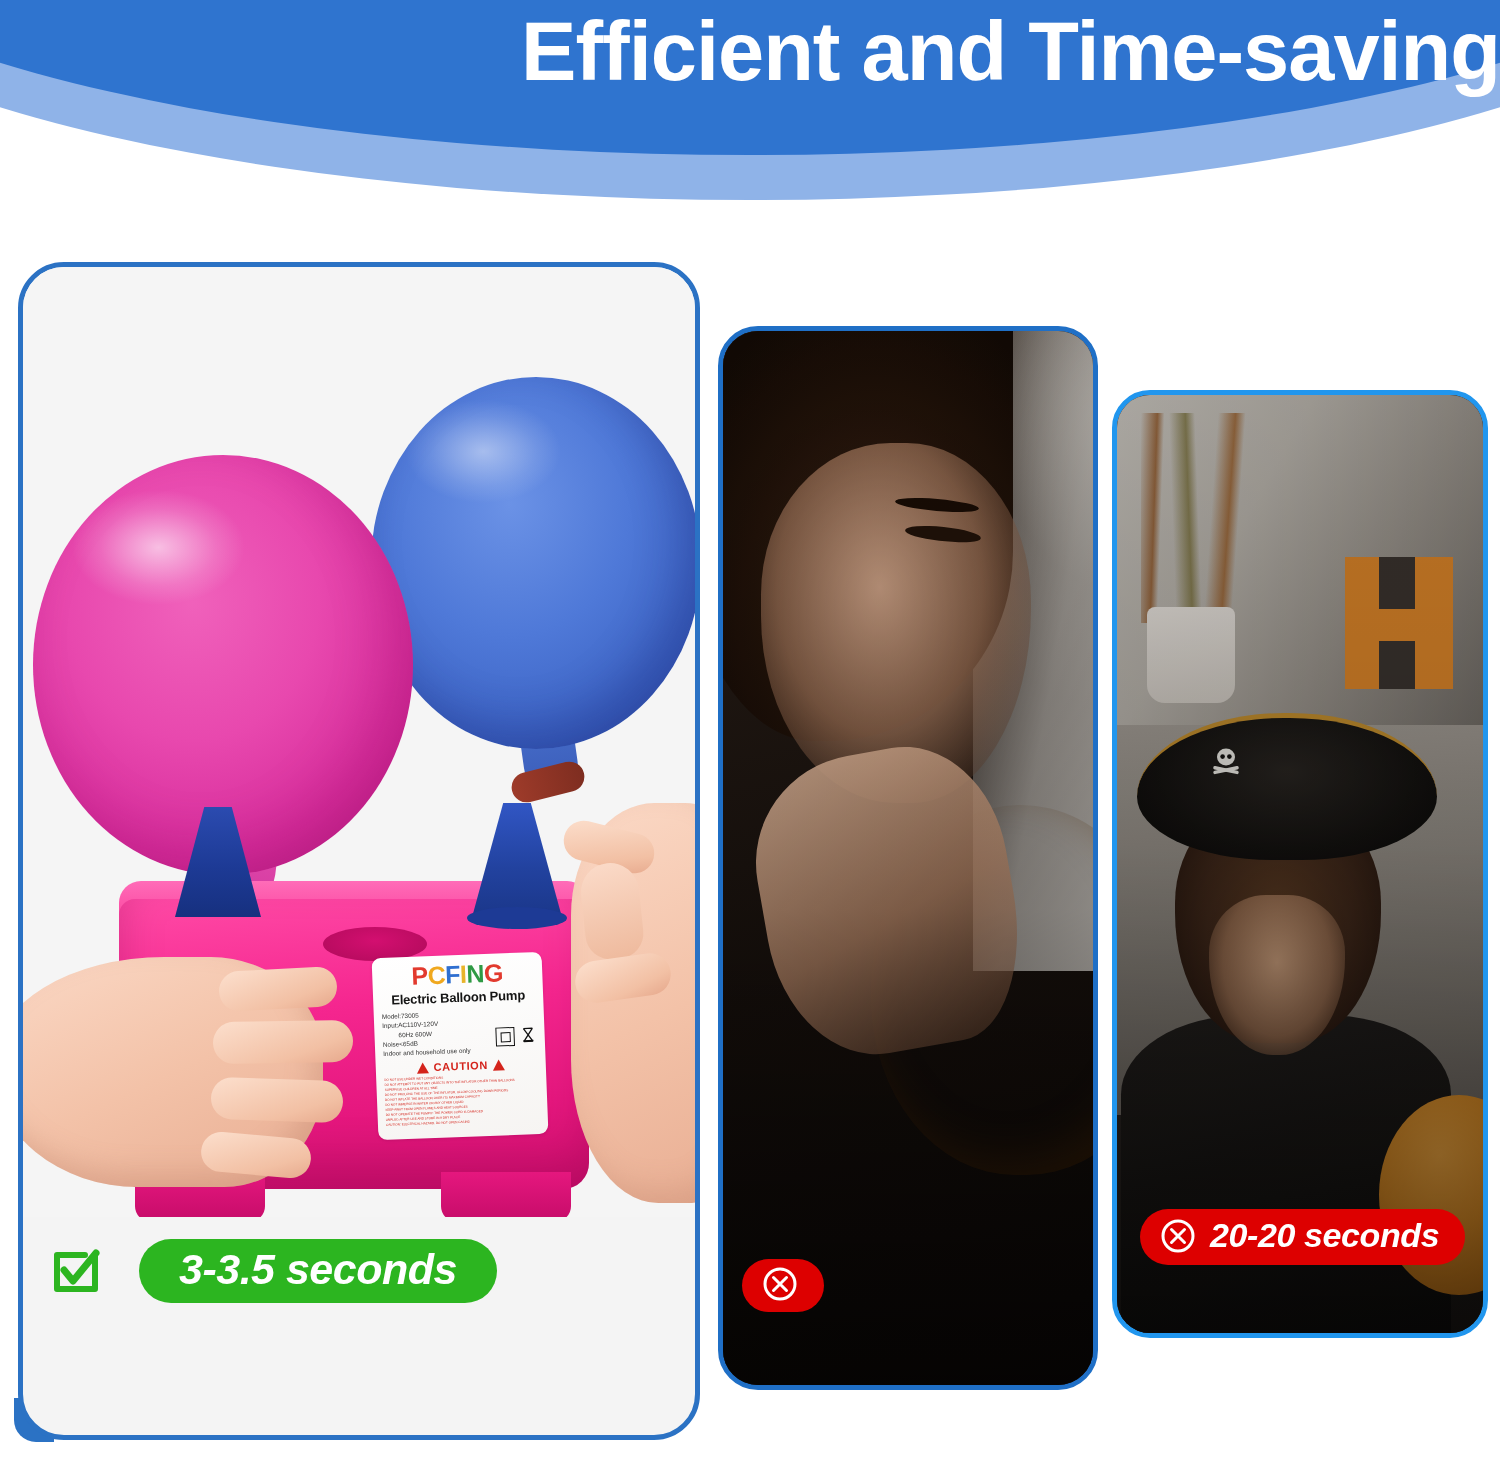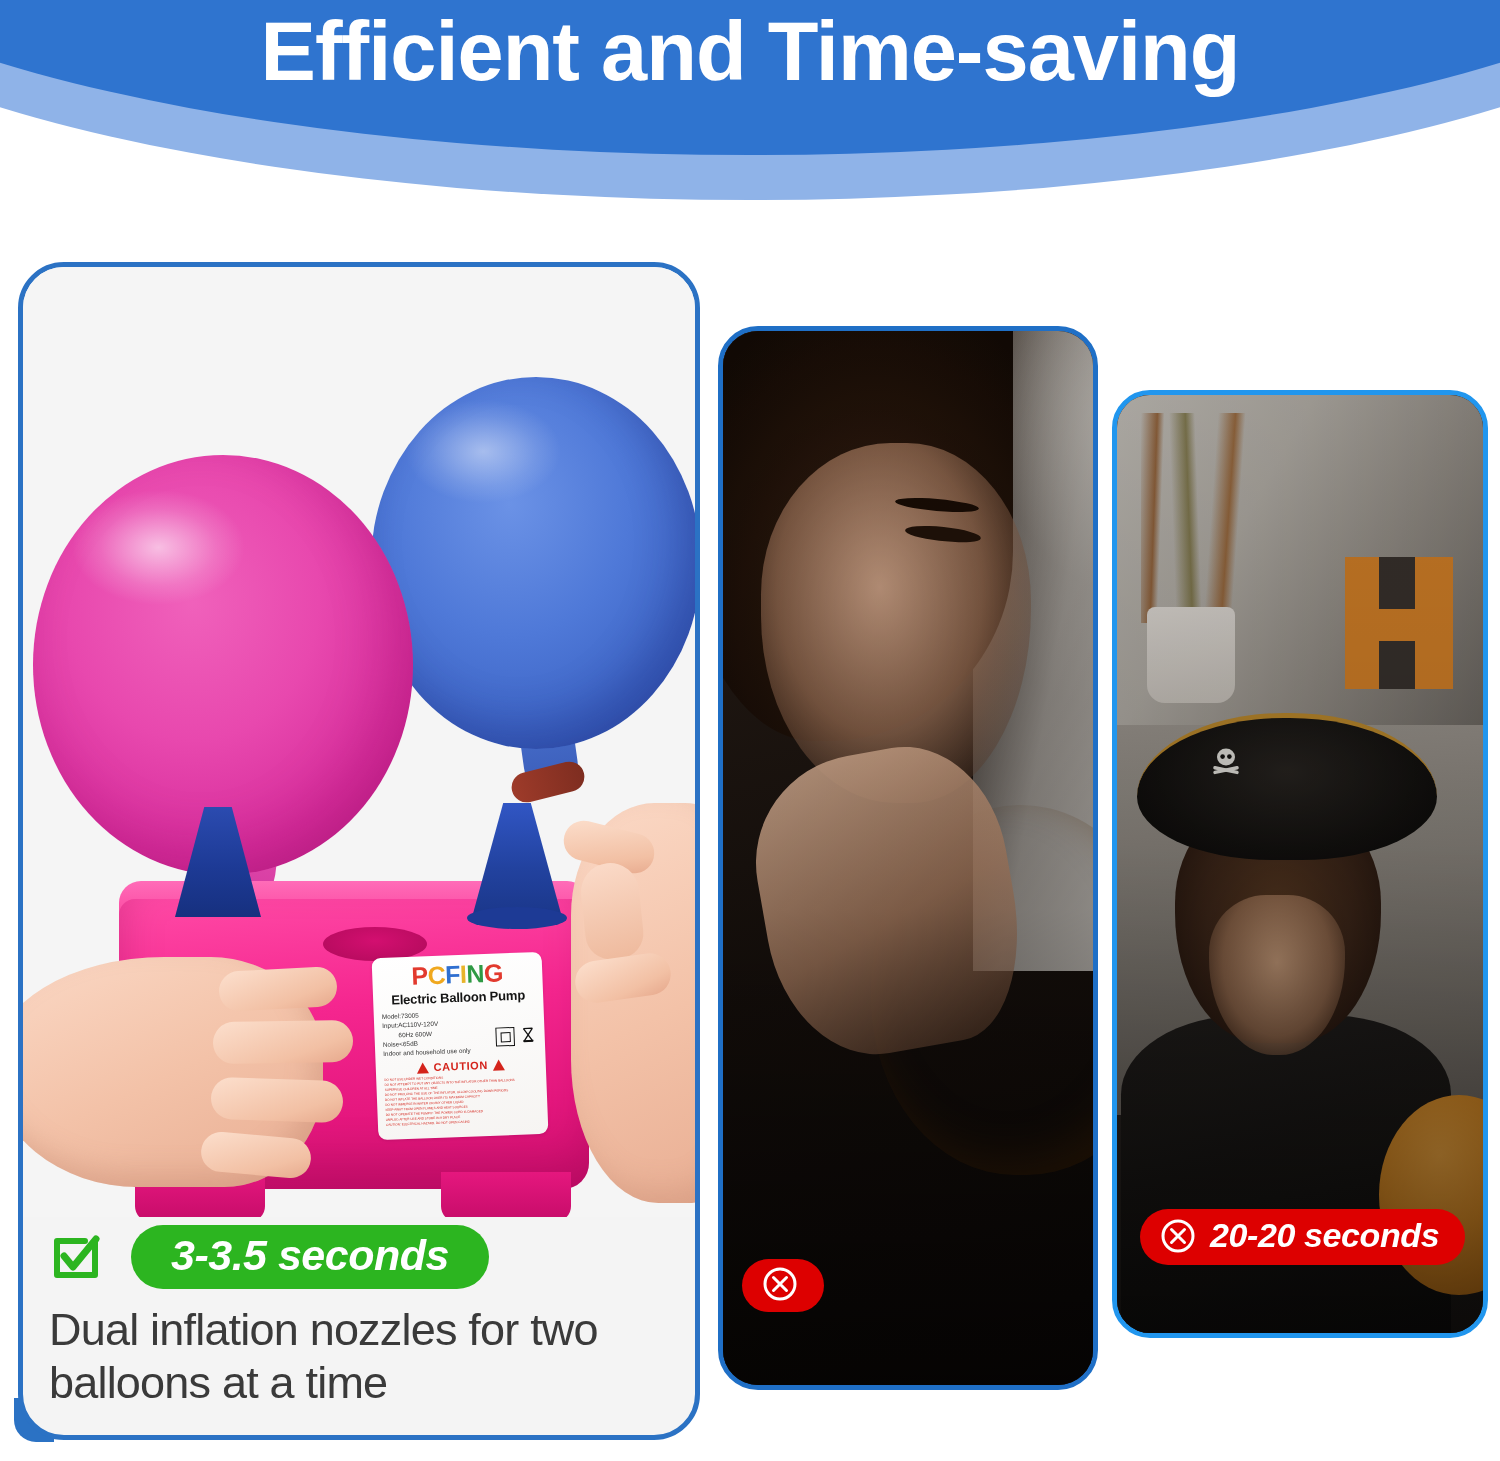"Efficient and Time-saving" #page-title { text-align: center -> right }
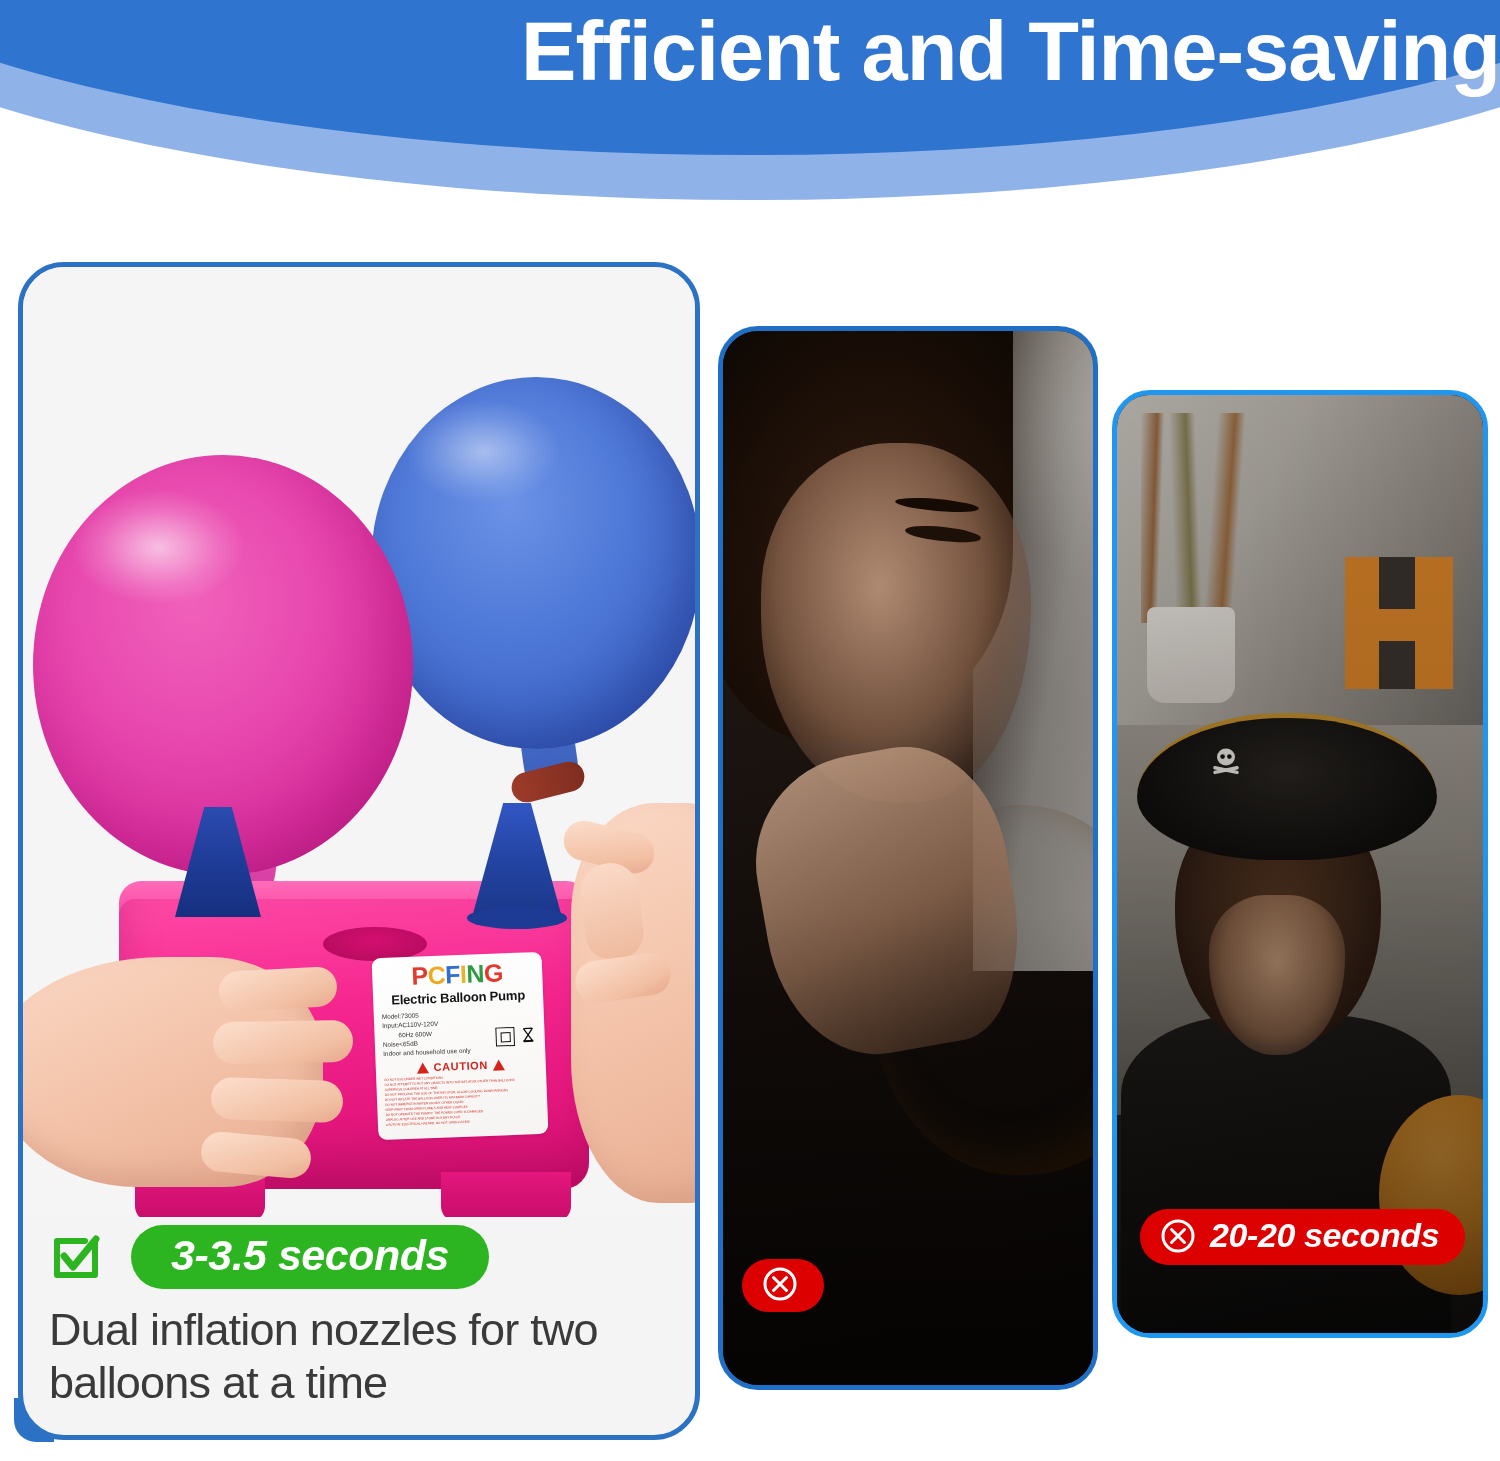"3-3.5 seconds" #badge-row-good { gap: 30px -> 38px; margin-top: 6px -> 20px }
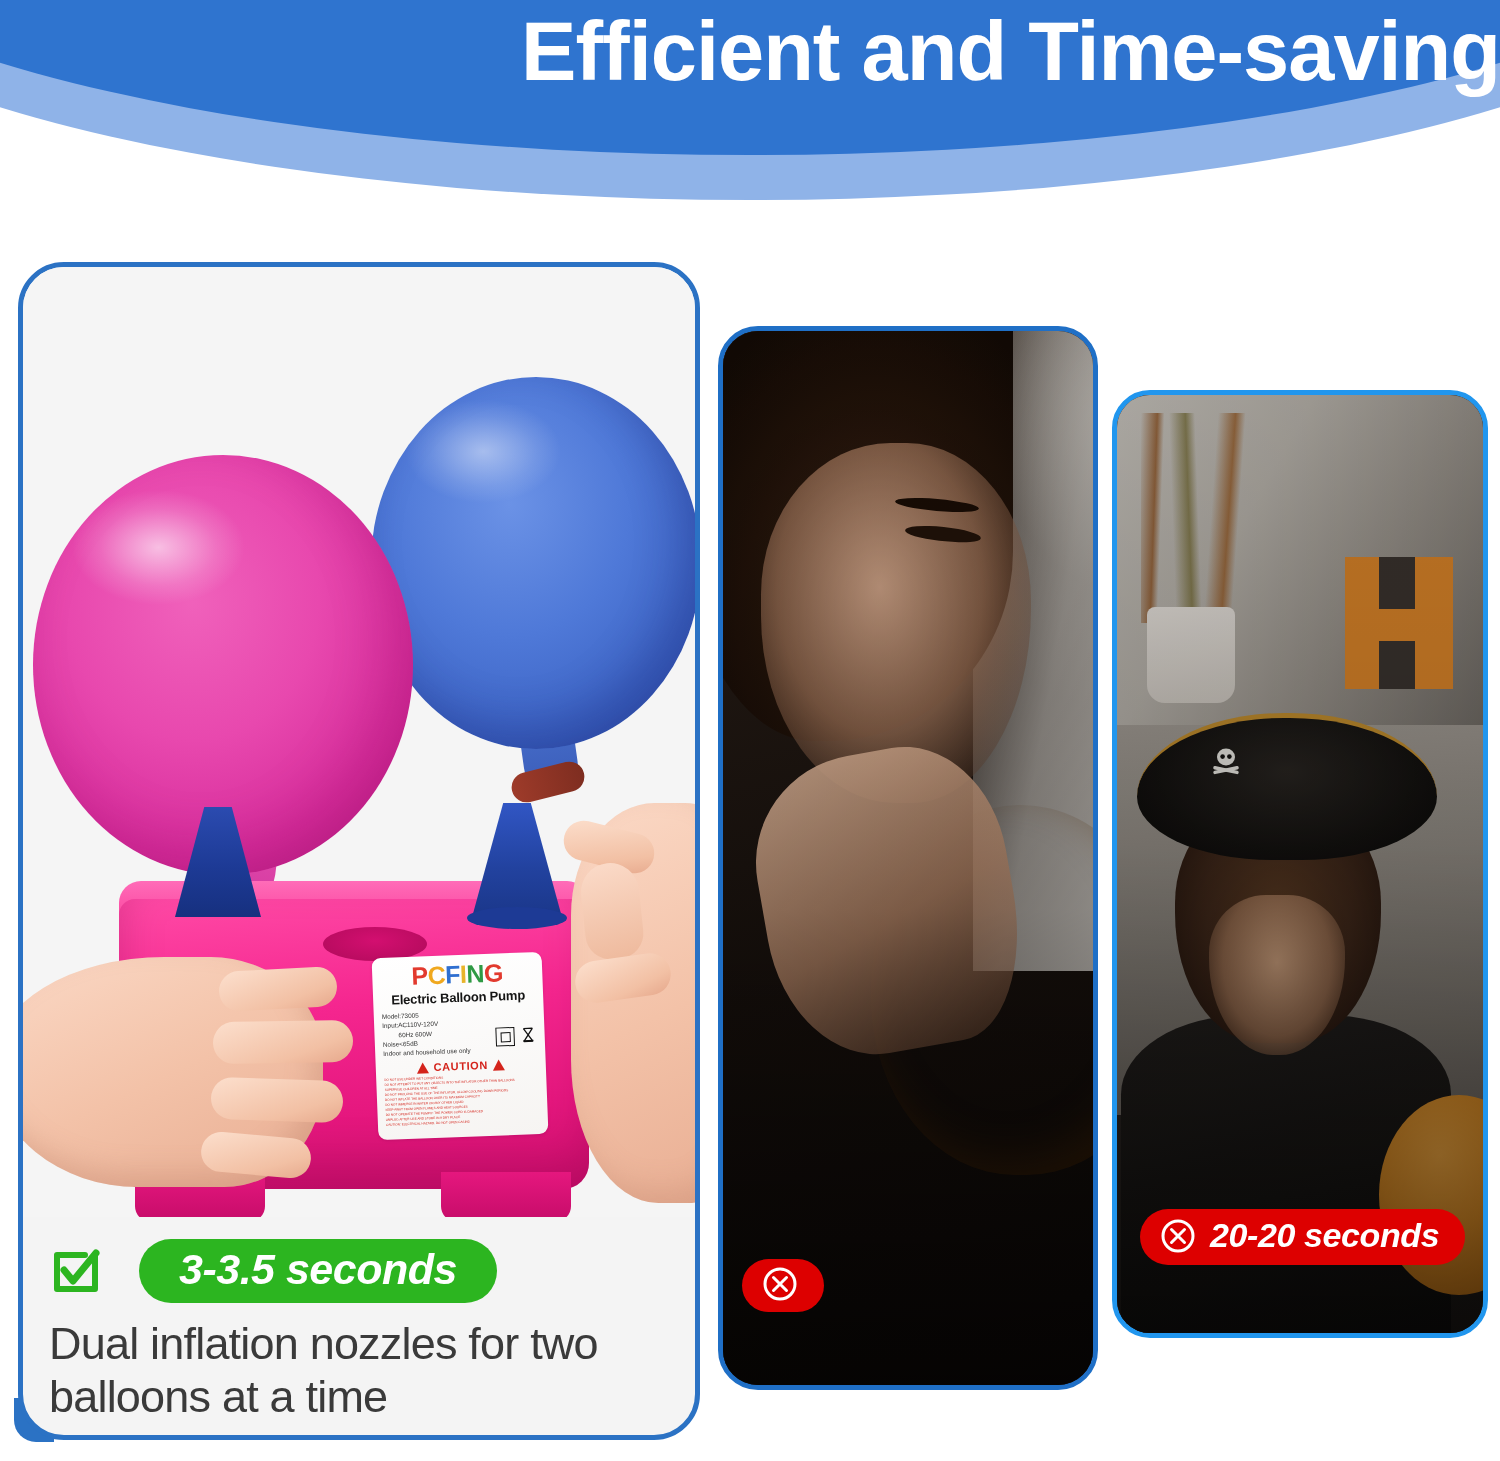"Dual inflation nozzles for two" div { html: <div>Dual inflation nozzles for two balloons at a time</div> -> none }
